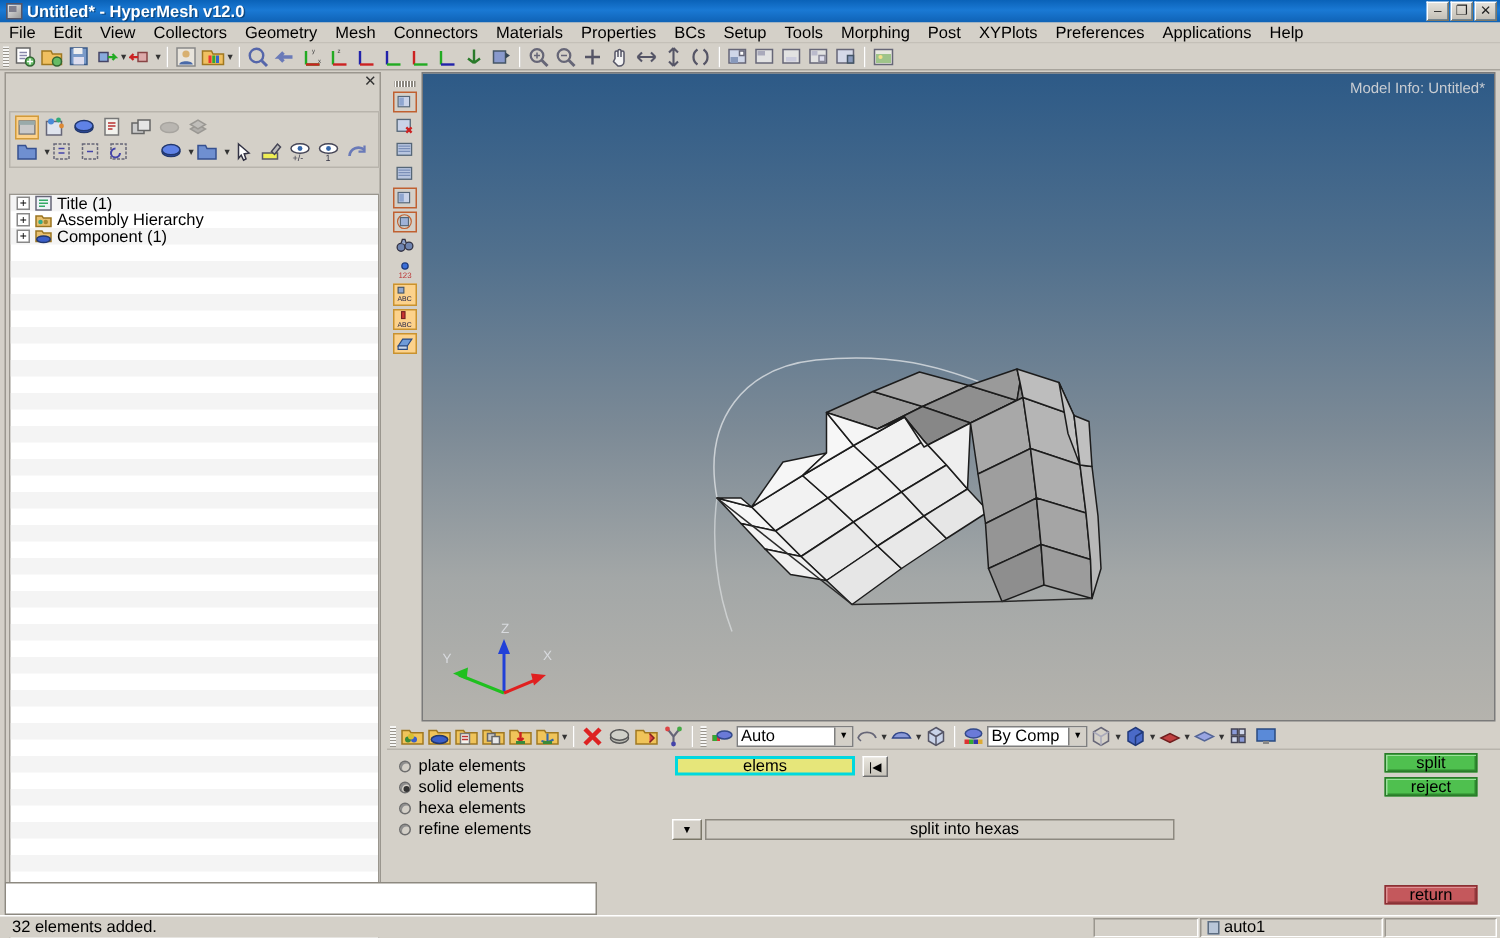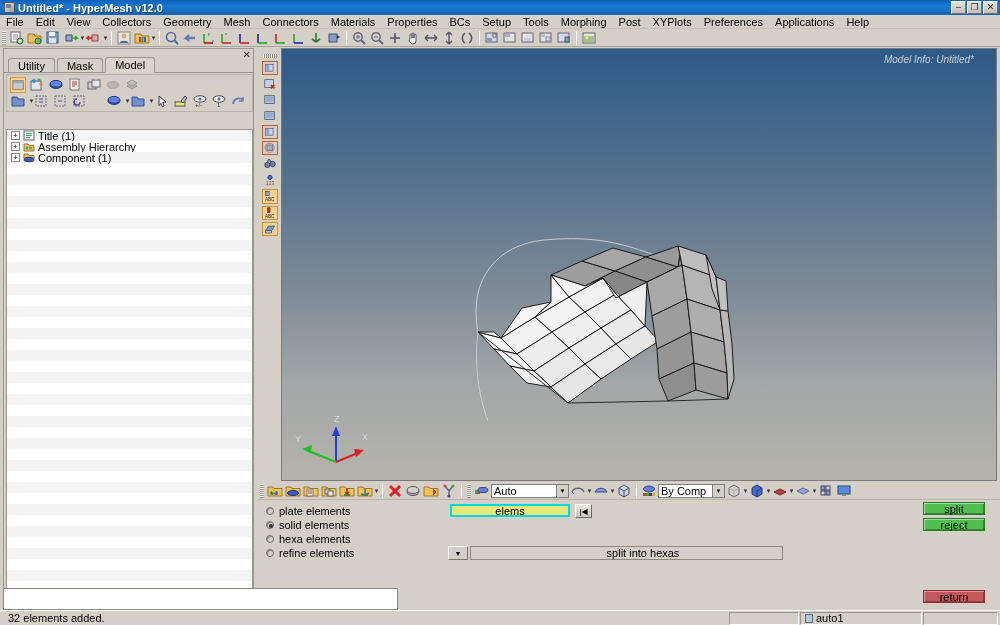"Utility" div { html: <div> <div>Utility</div> <div>Mask</div> <div>Model</div> </div> -> none }
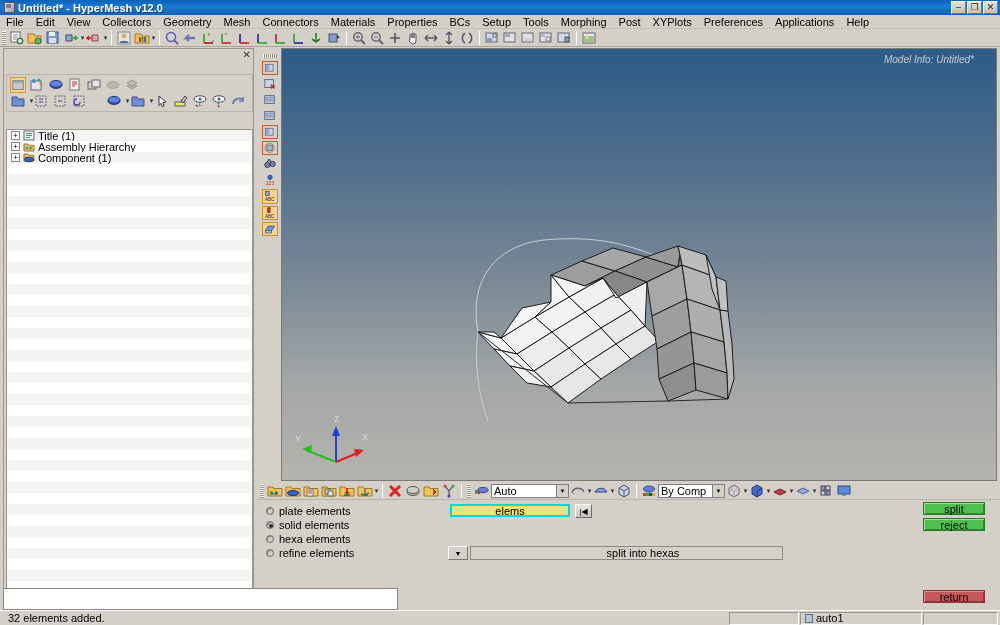"Model Info: Untitled*" #modelinfo { font-style: italic -> none; right: 22px -> 6px }
